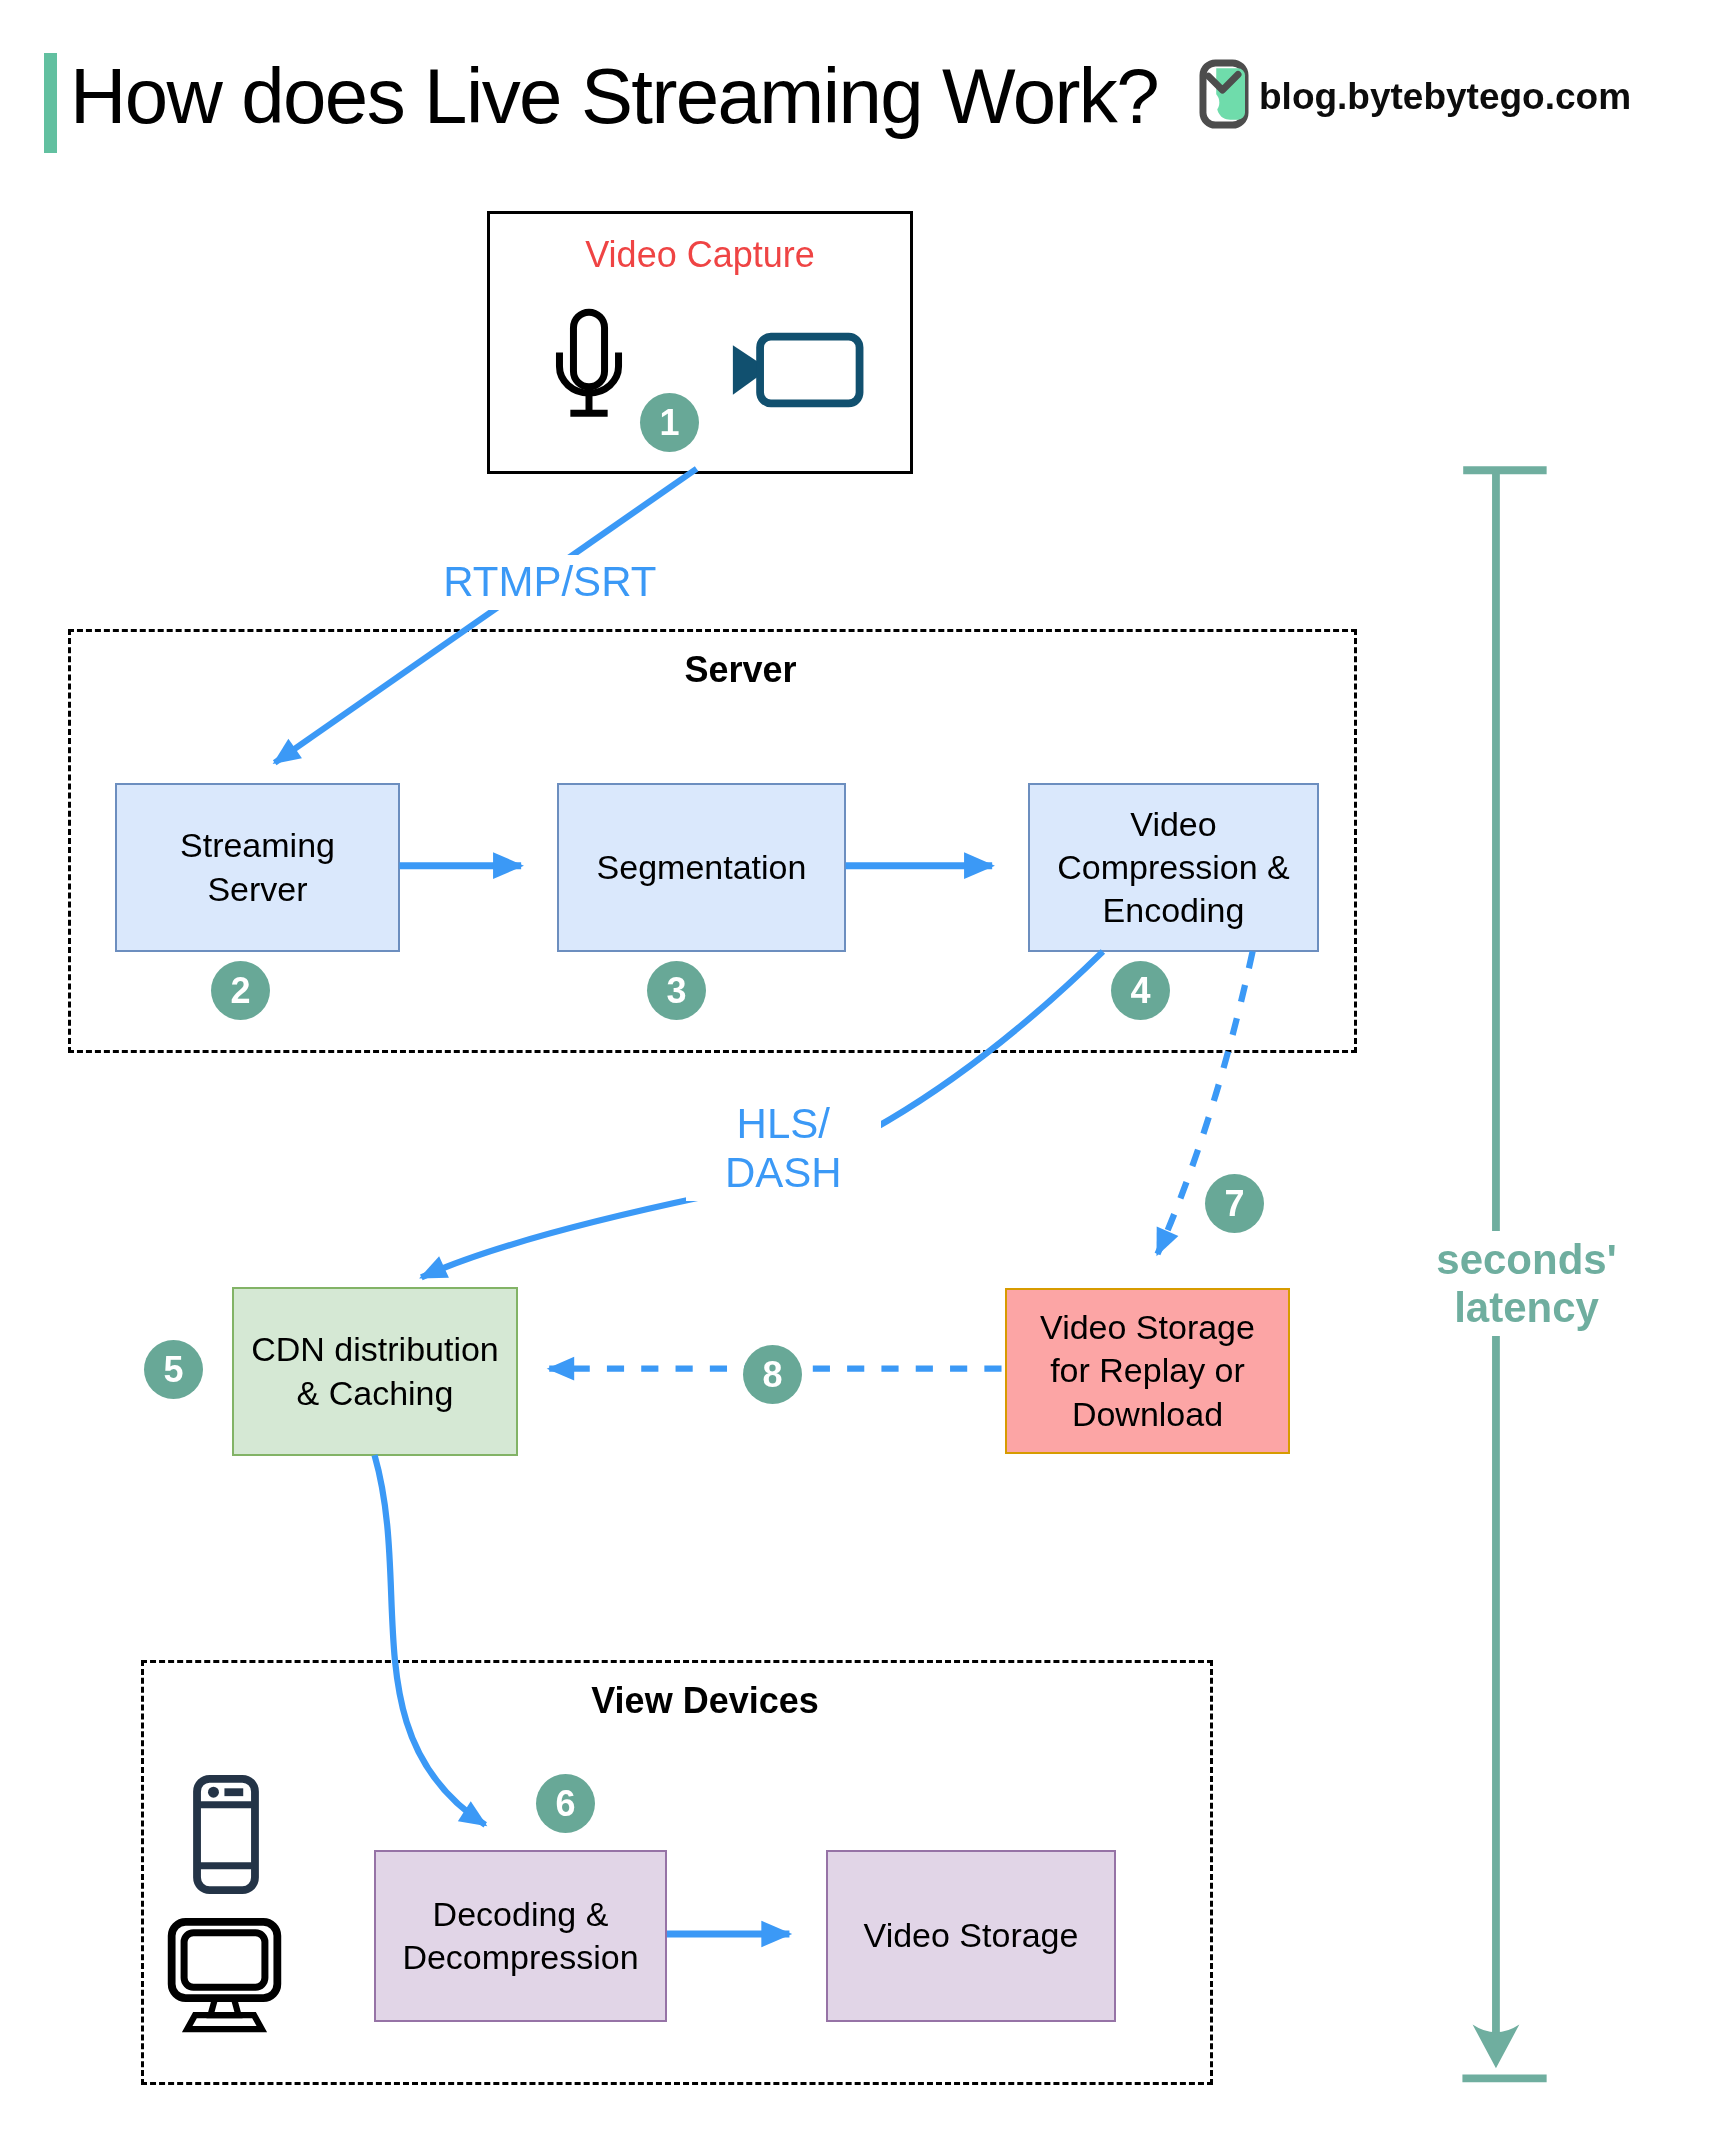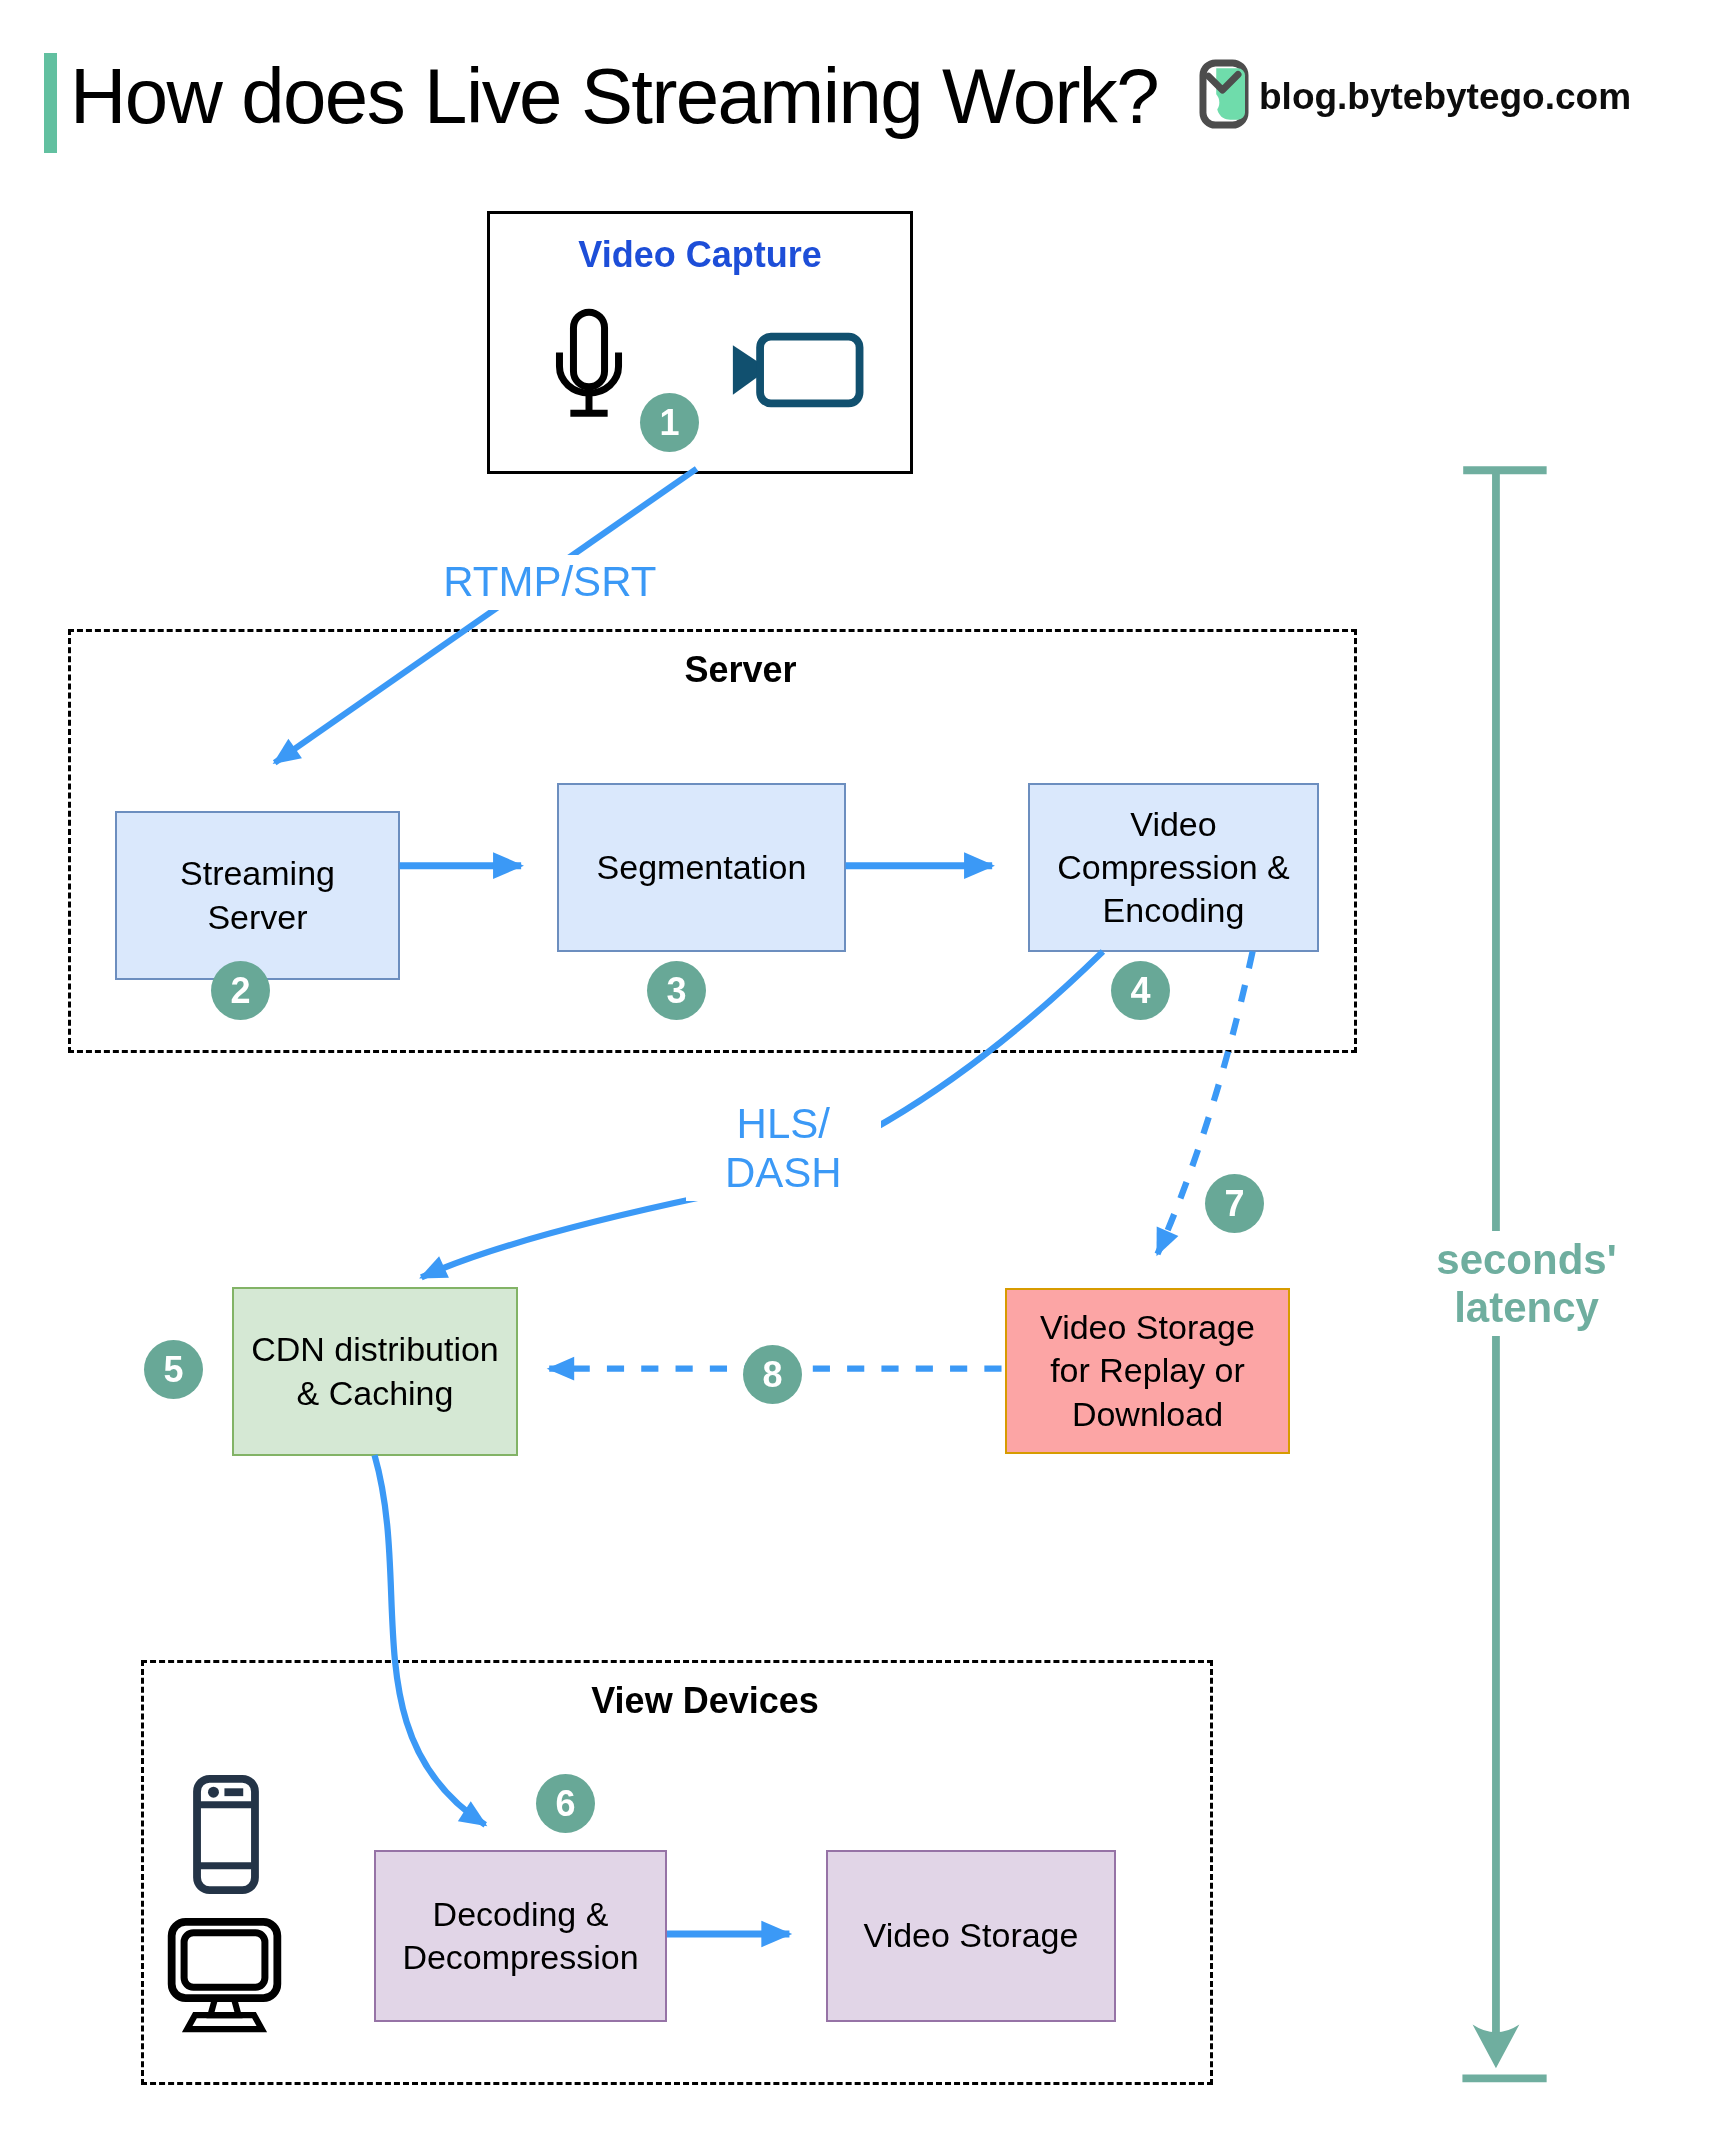"Video Capture" .vc-title { color: #1d4ed8 -> #ef4444; font-weight: 700 -> 400 }
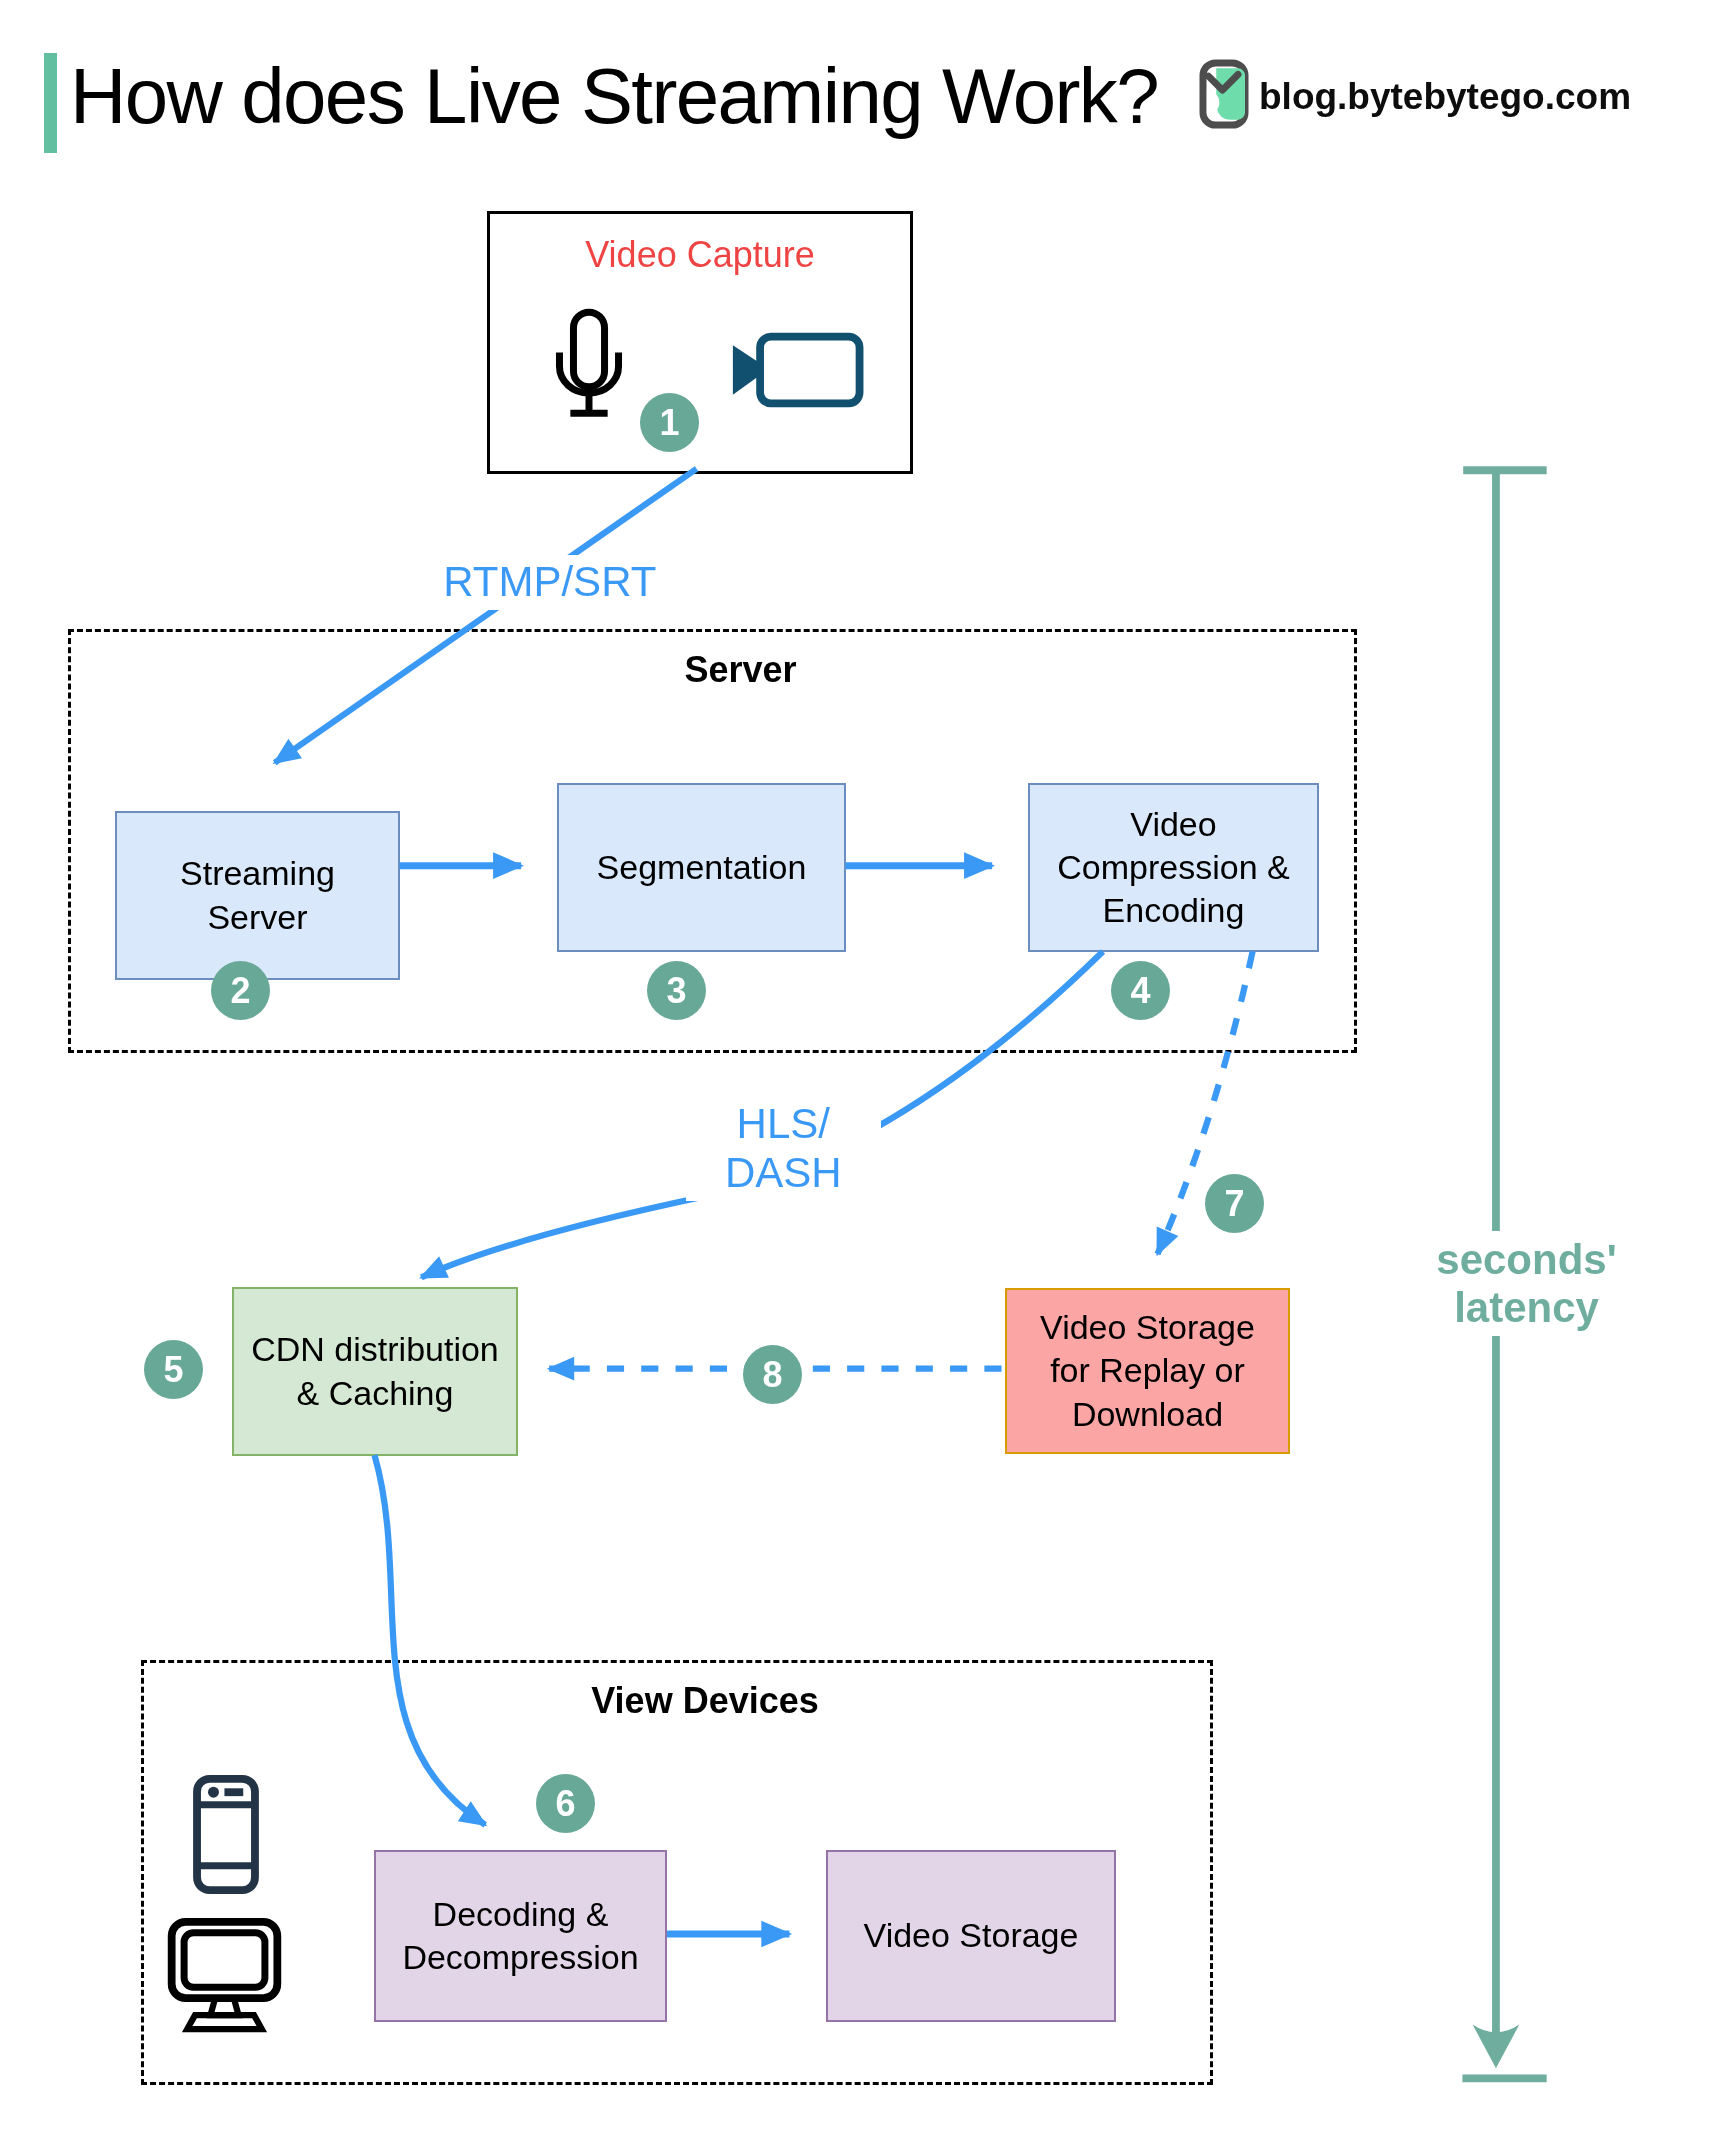"Streaming Server" div.node { margin-top: 28px -> none }
